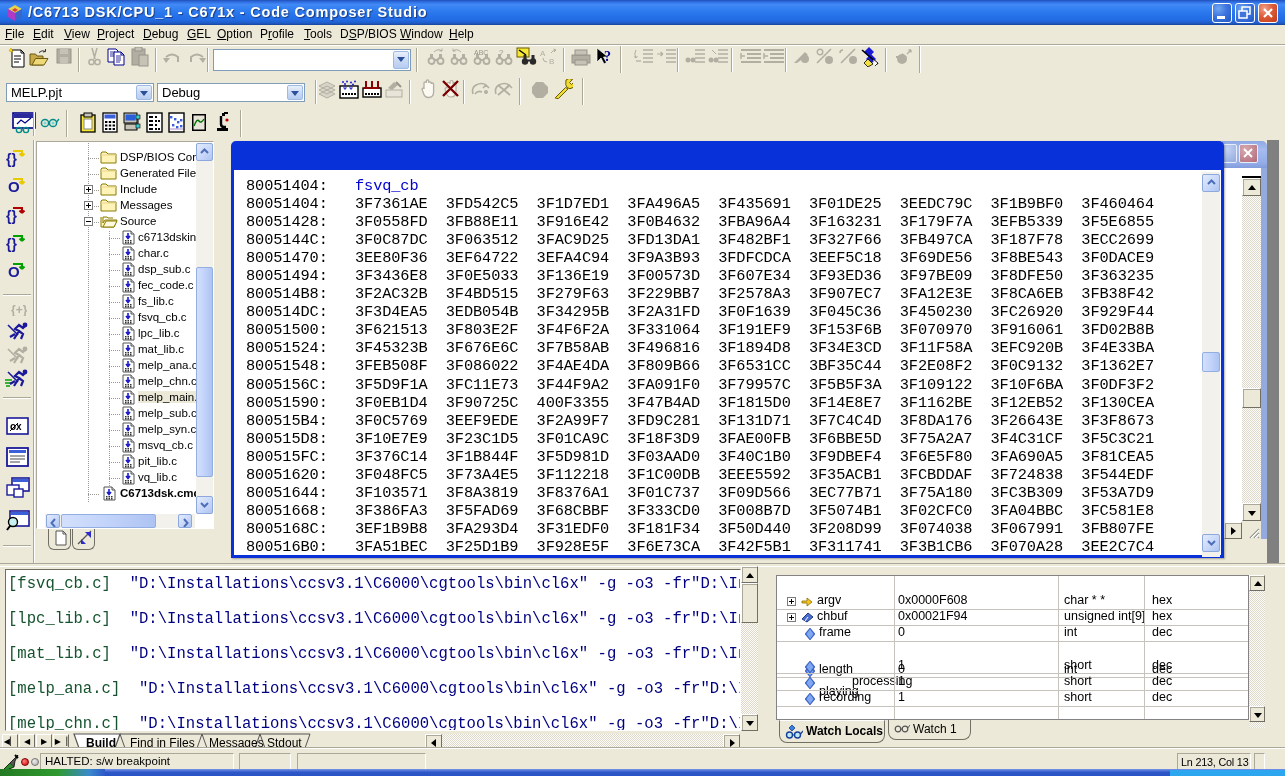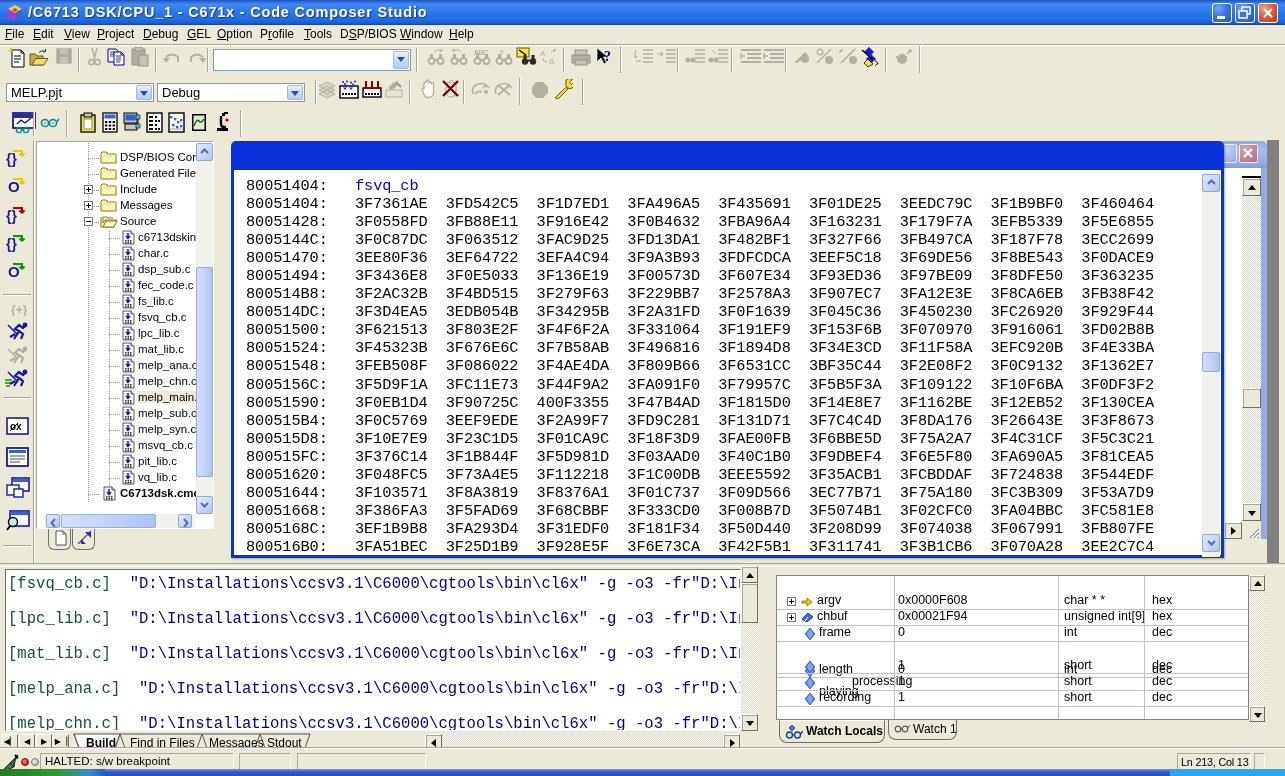"Watch 1" div { width: 69px -> 83px }
